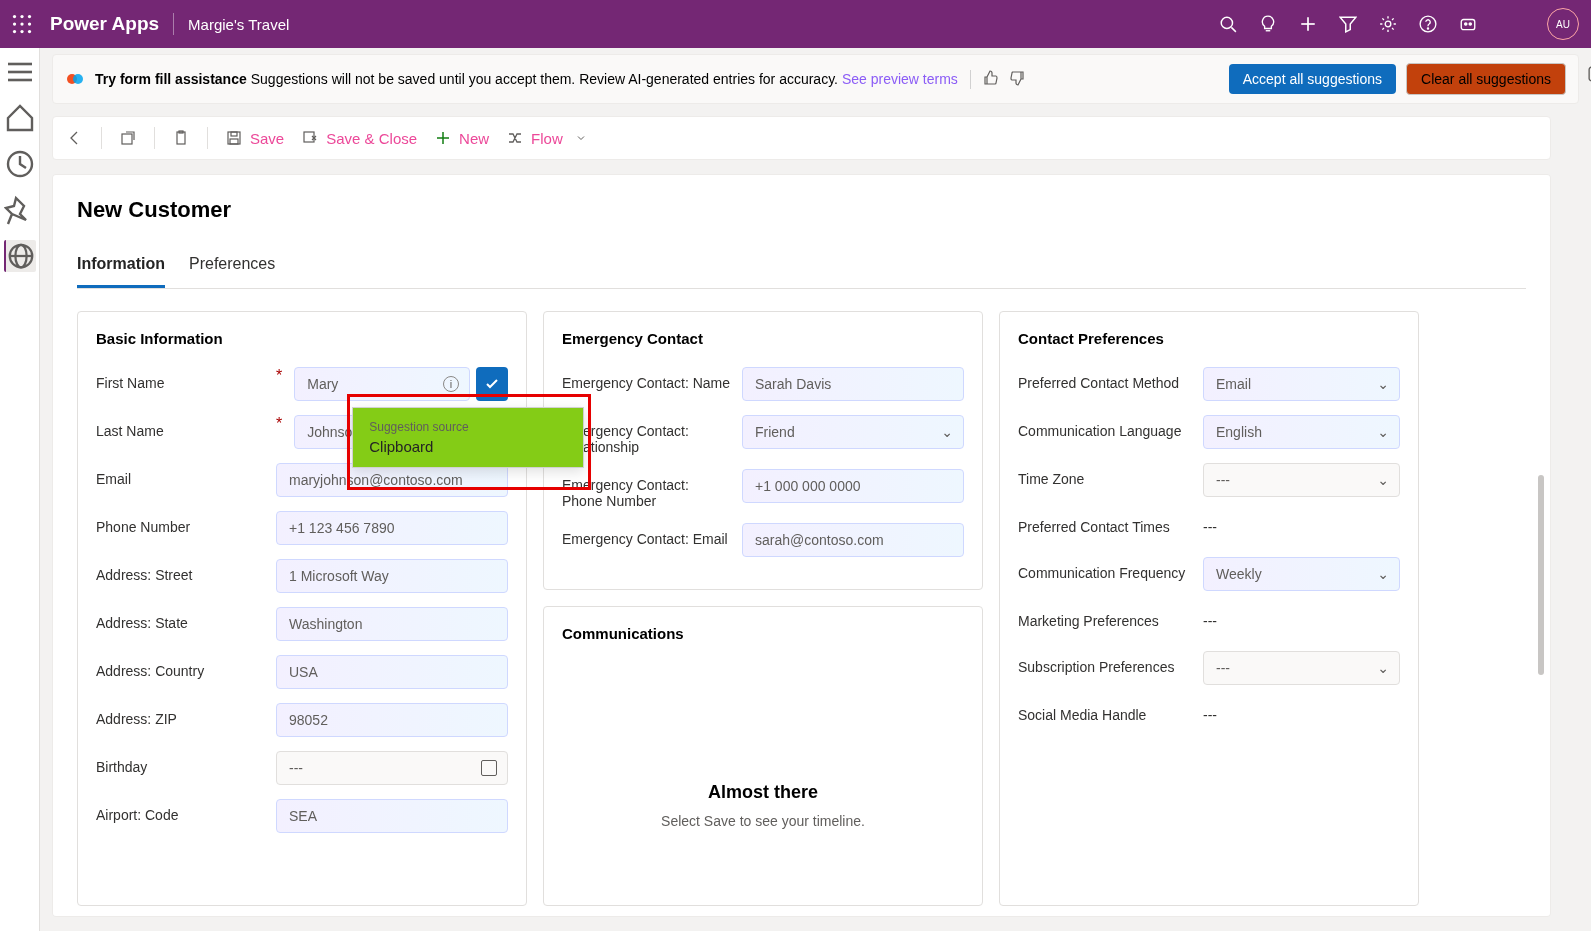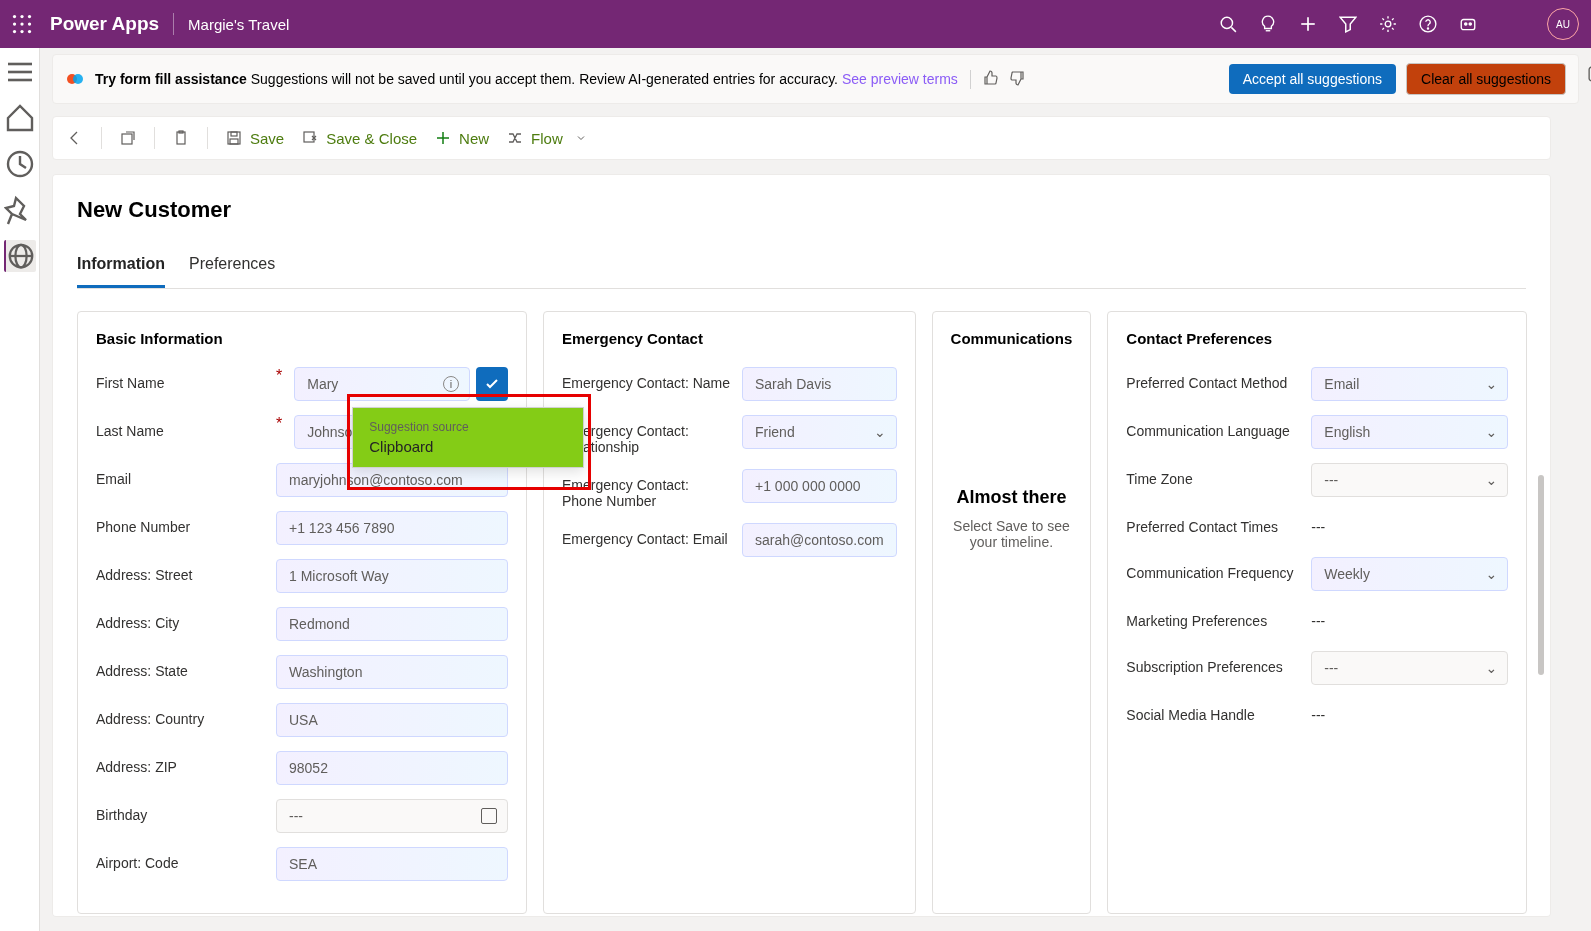"Save" .cmd-bar .cmd { color: #4d7c0f -> #ec4899 }
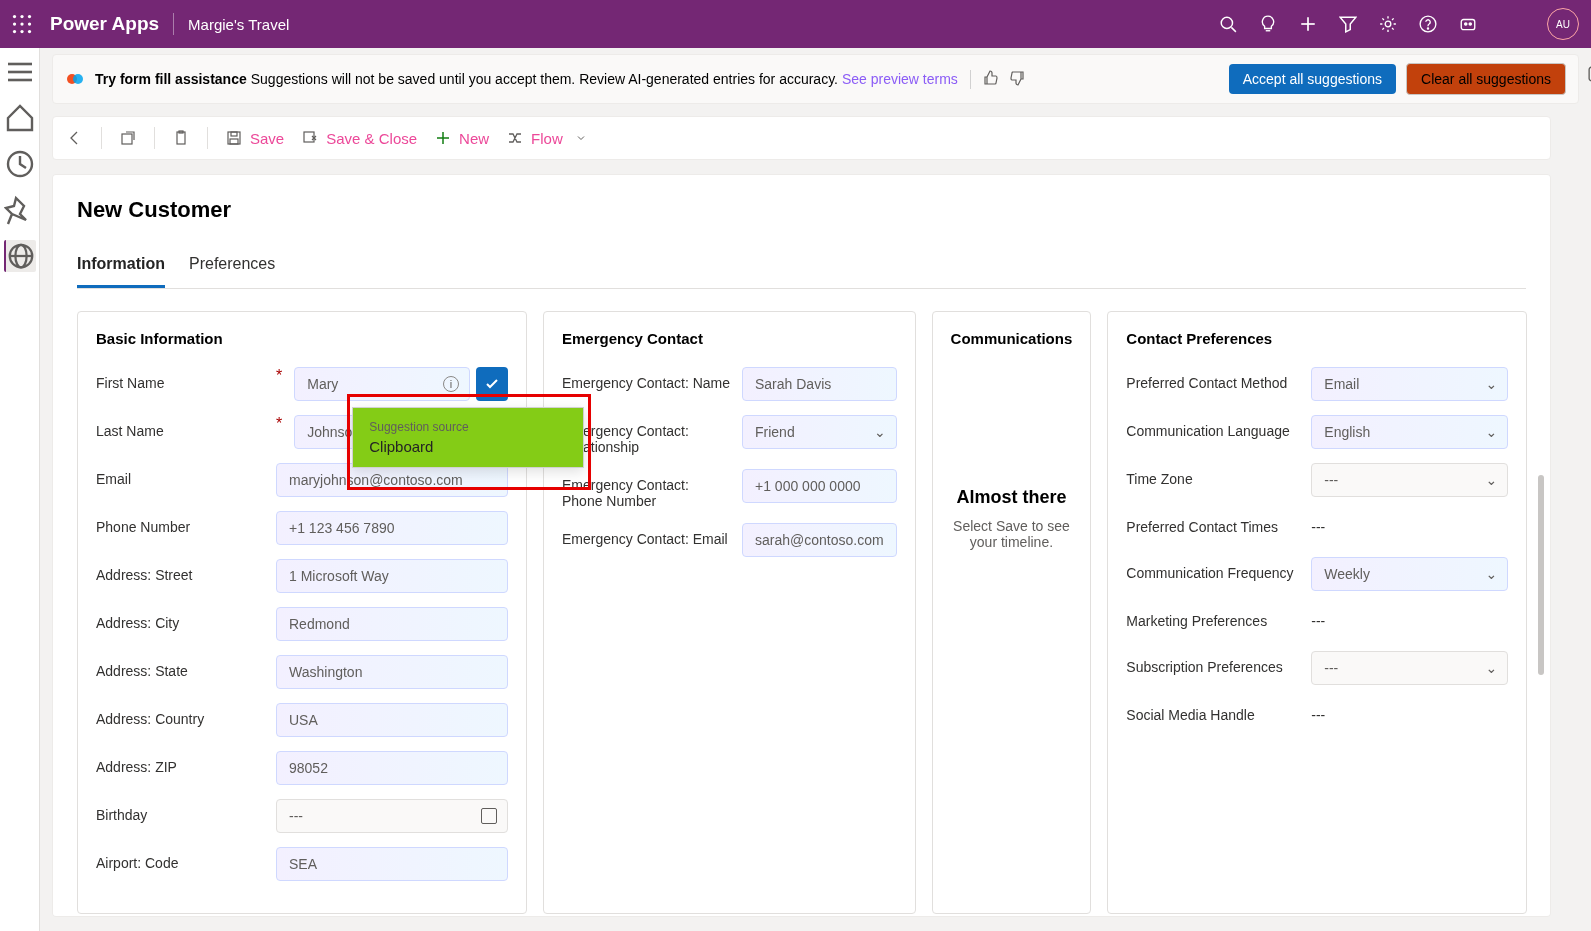"Emergency Contact" .col2 { flex-direction: row -> column }
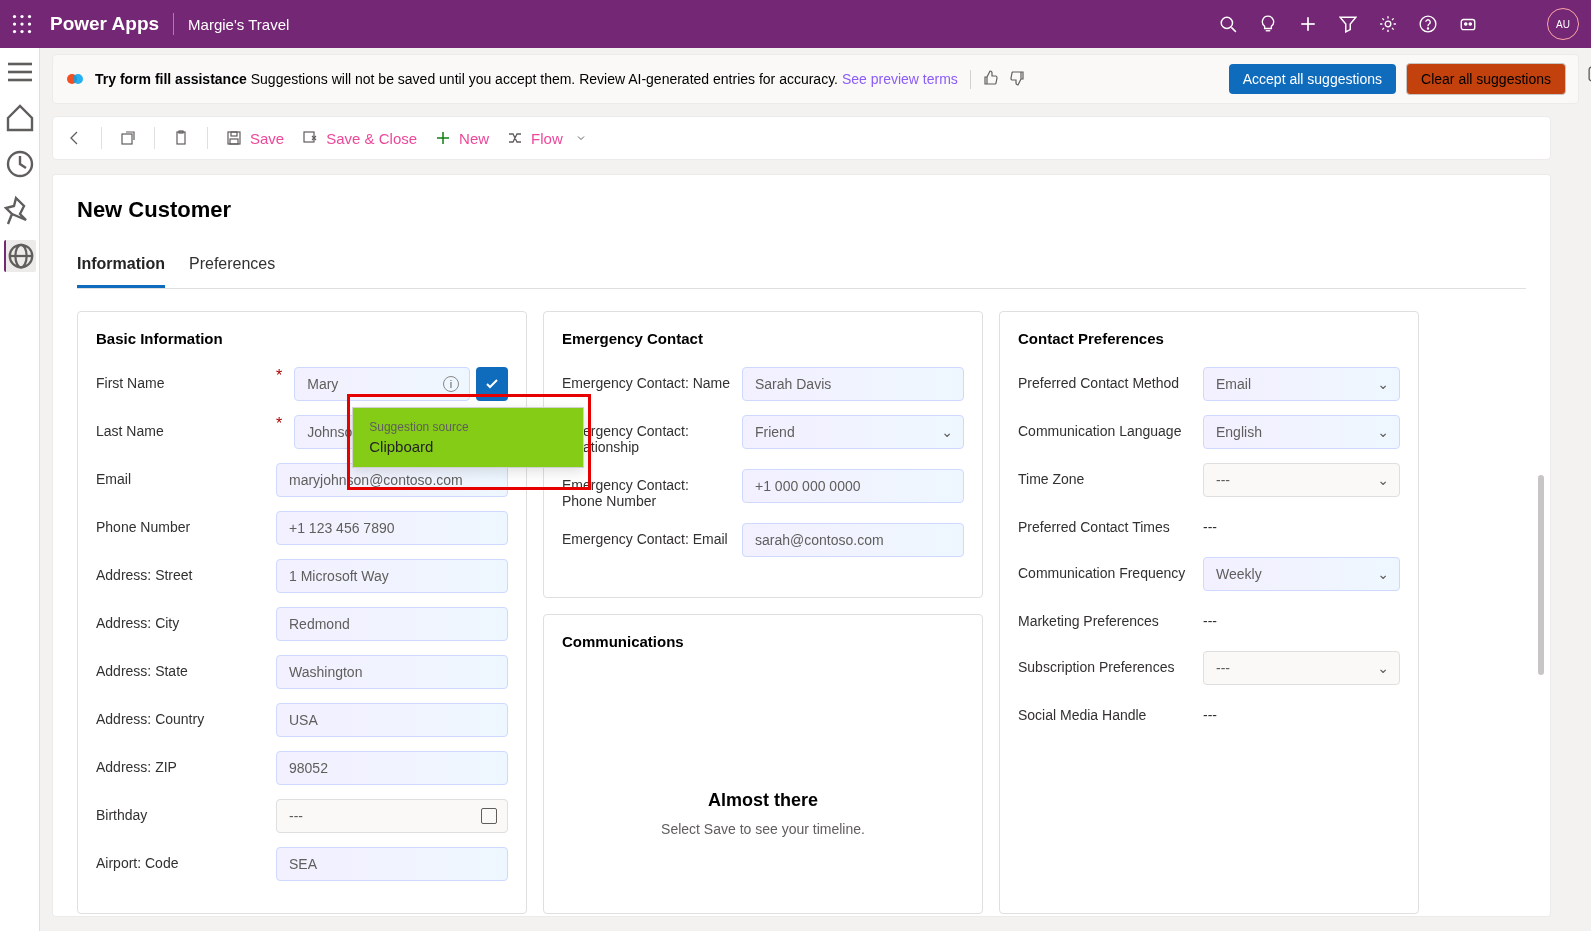"Address: City" div.form-row { html: <div> <div> <span>Address: City</span> </div> <div> <div>Redmond</div> </div> </div> -> none }
